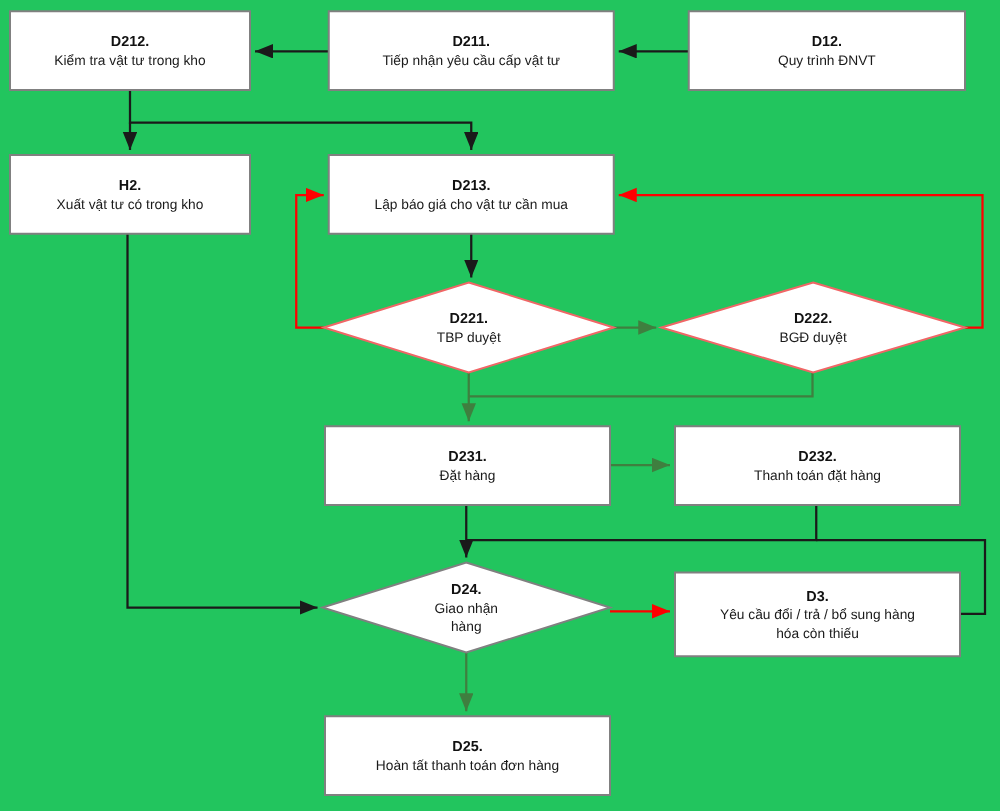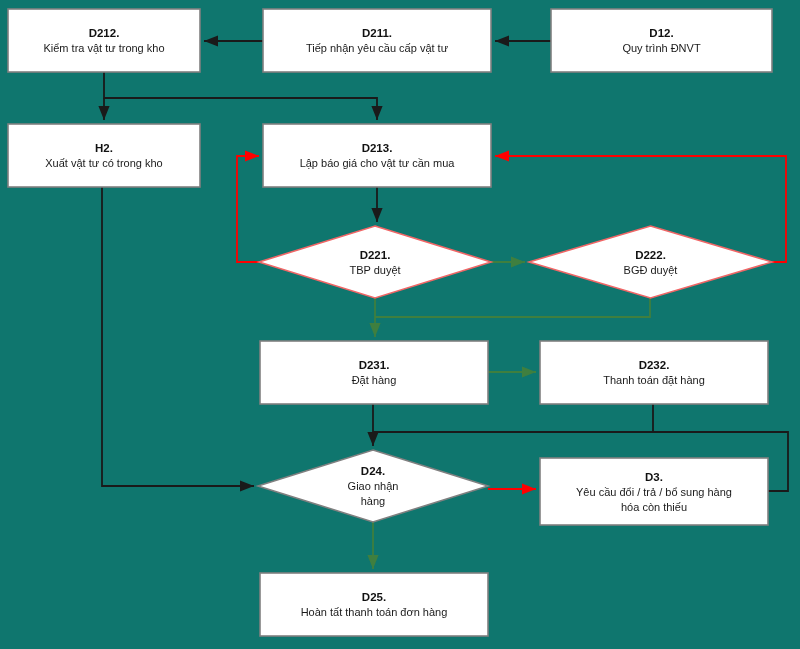"D212." #stage { background: #0f766e -> #22c55e }
